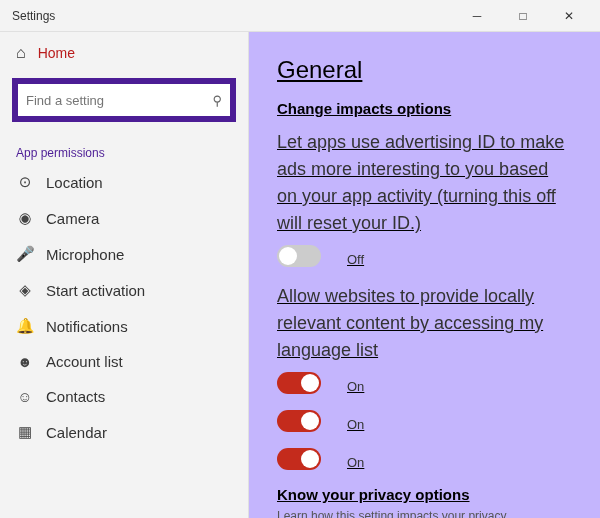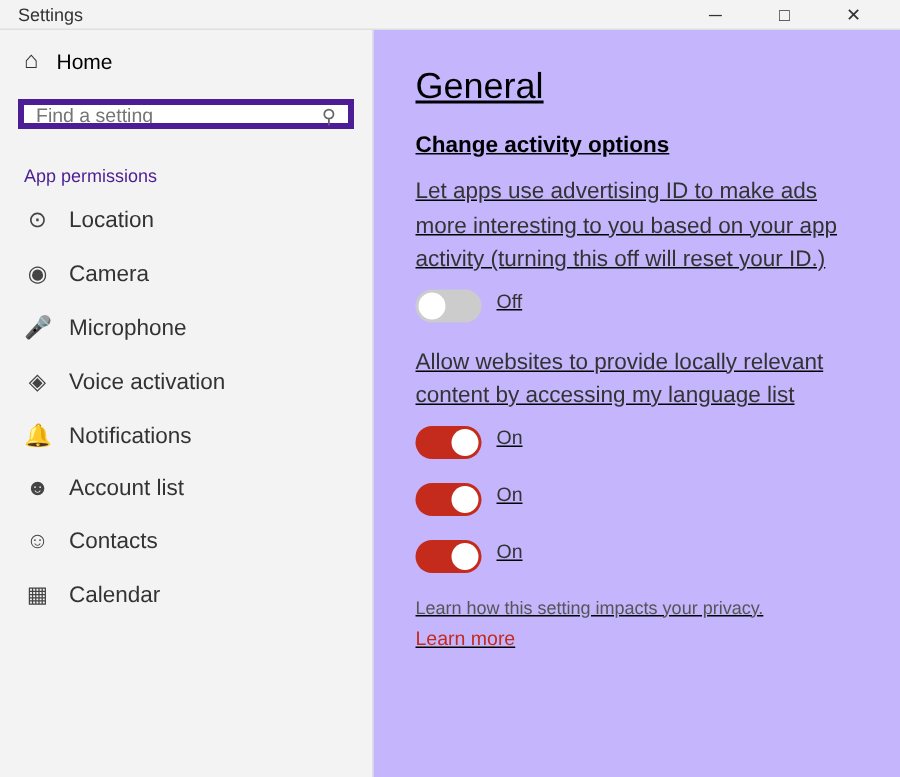"Settings" .title-bar { height: 20px -> 32px }
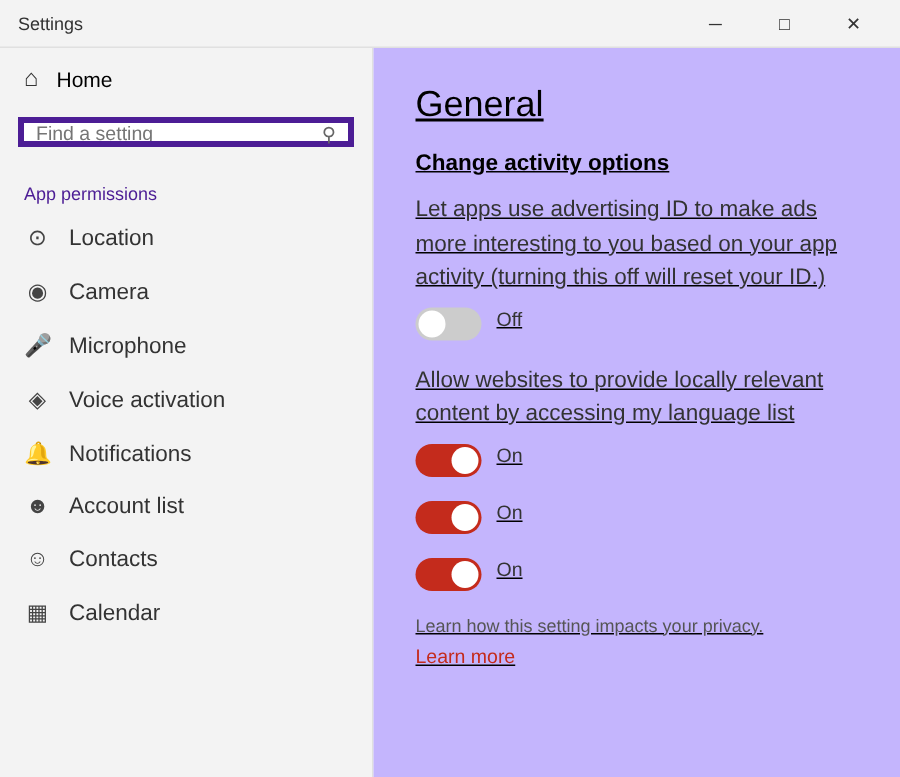"Home" .sidebar-home-label { color: #000000 -> #b91c1c }
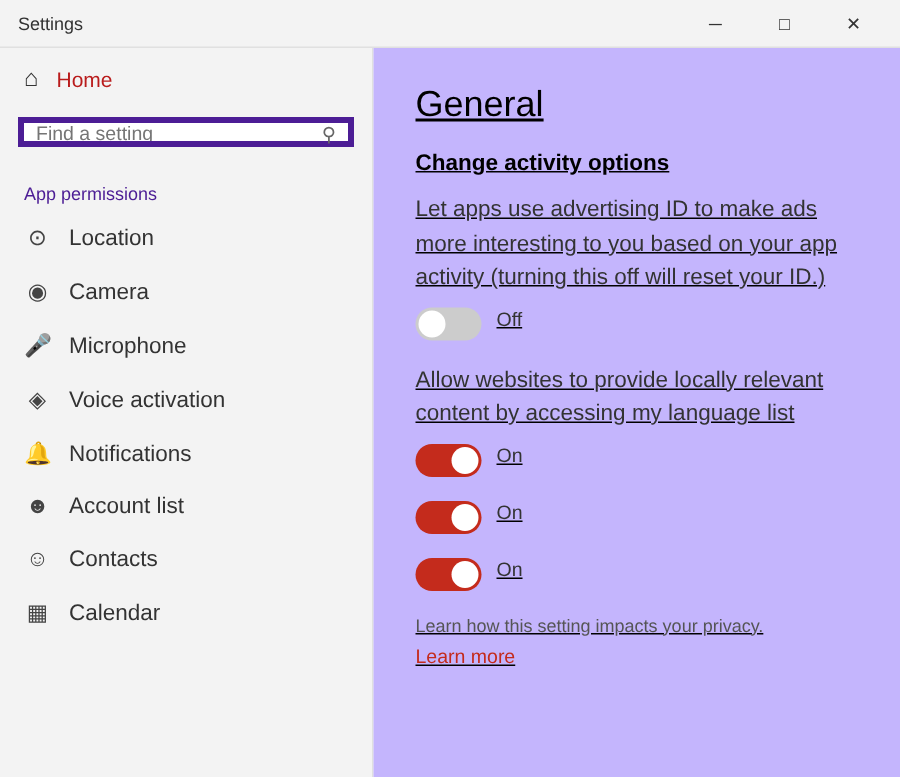"Find a setting" .sidebar-search { align-items: none -> center; border: 4px solid #4c1d95 -> 6px solid #4c1d95; height: 20px -> 44px }
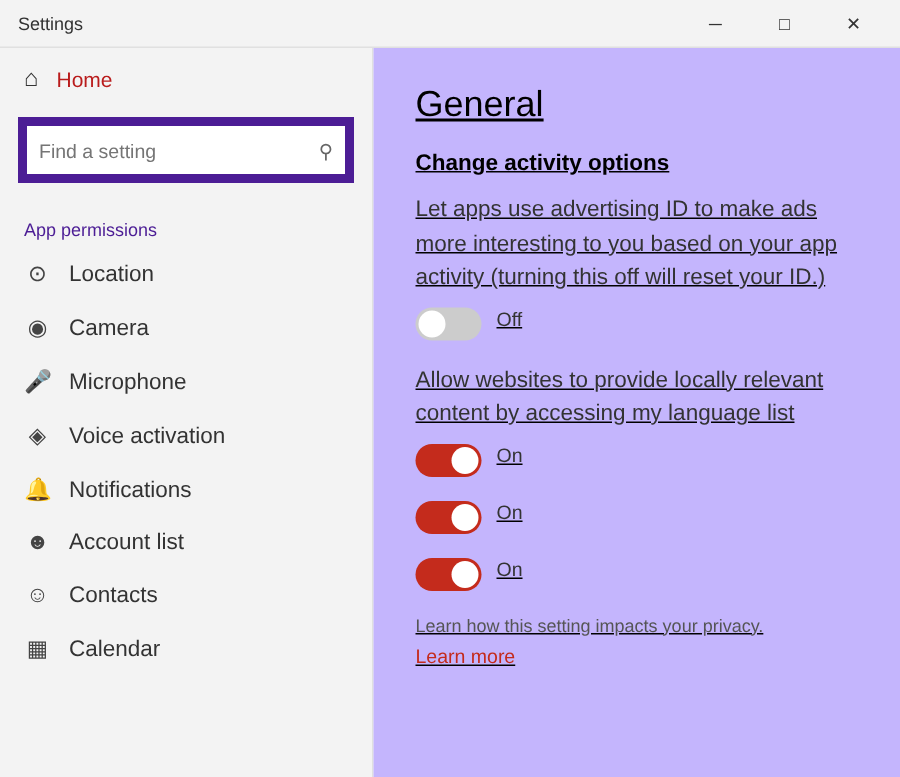"Change activity options" div.section-heading { text: activity -> impacts }
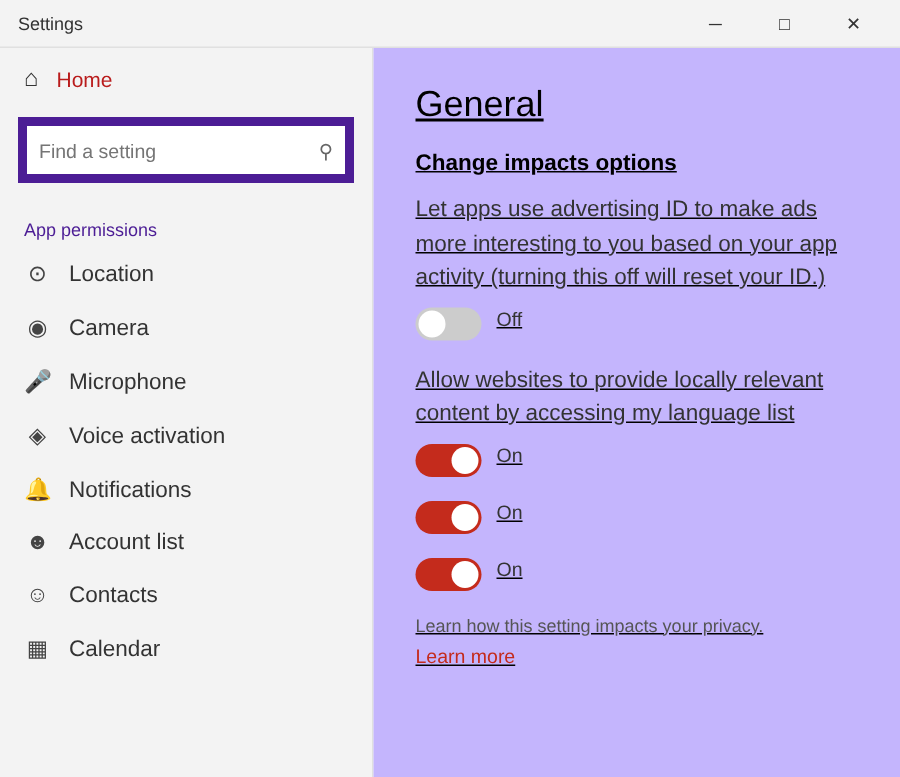"Let apps use advertising ID" .option-text { font-size: 15px -> 18px }
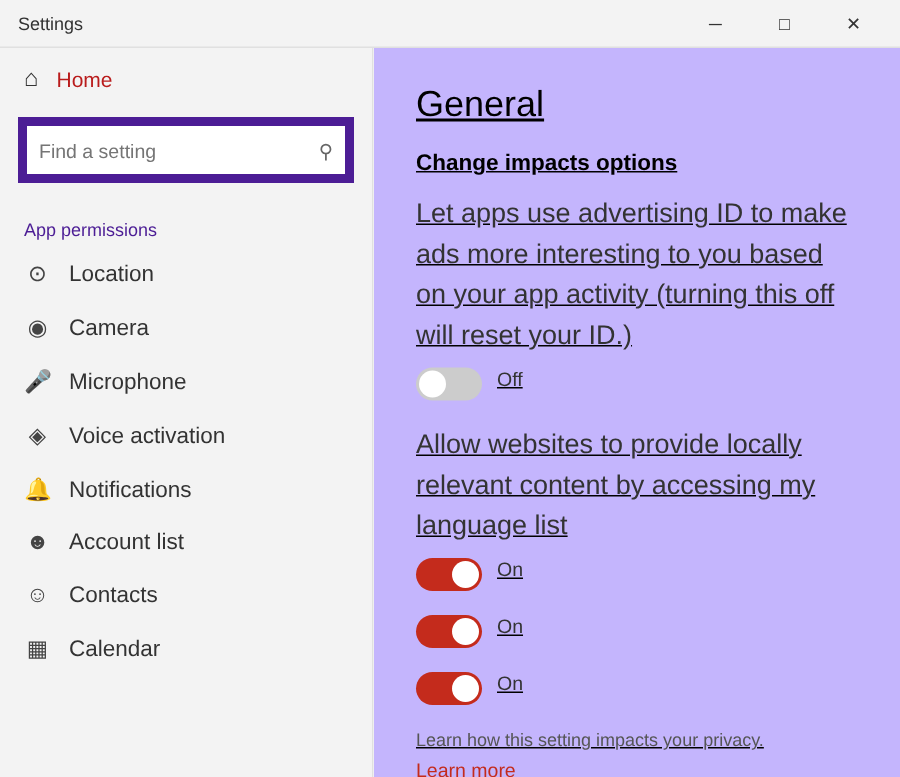"Off" .toggle-row { align-items: flex-start -> flex-end; gap: 10px -> 26px }
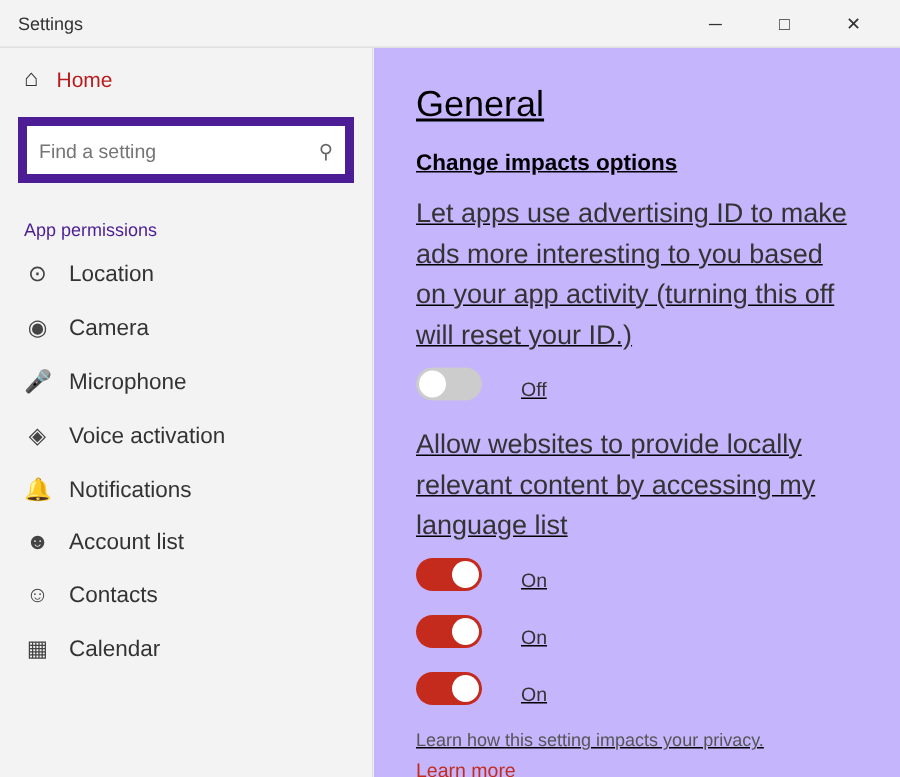"Voice activation" span.sidebar-item-label { text: Voice -> Start }
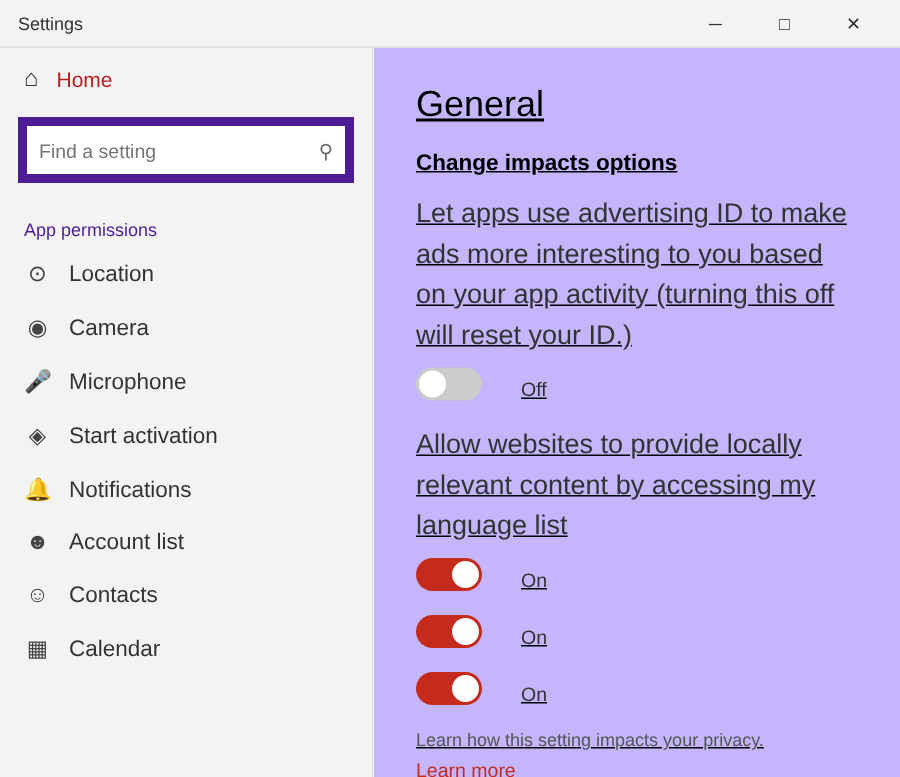"Know your privacy options" div.know-heading { html: none -> <div>Know your privacy options</div> }
